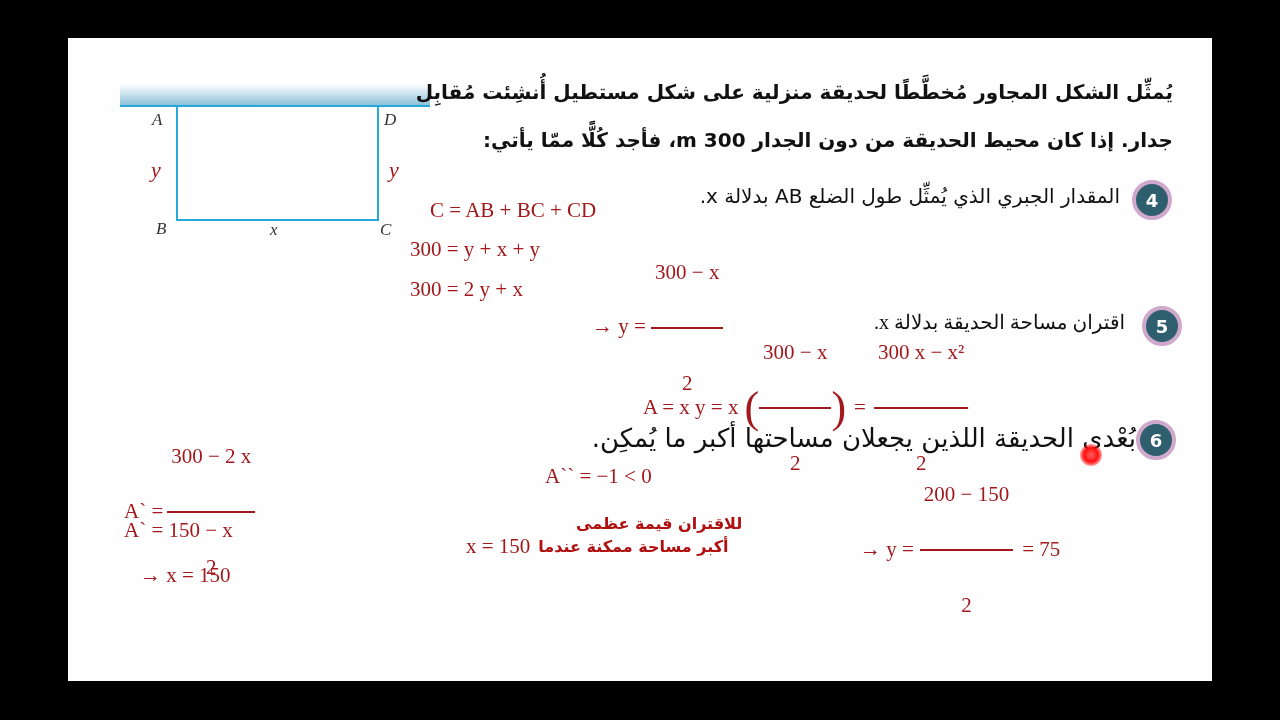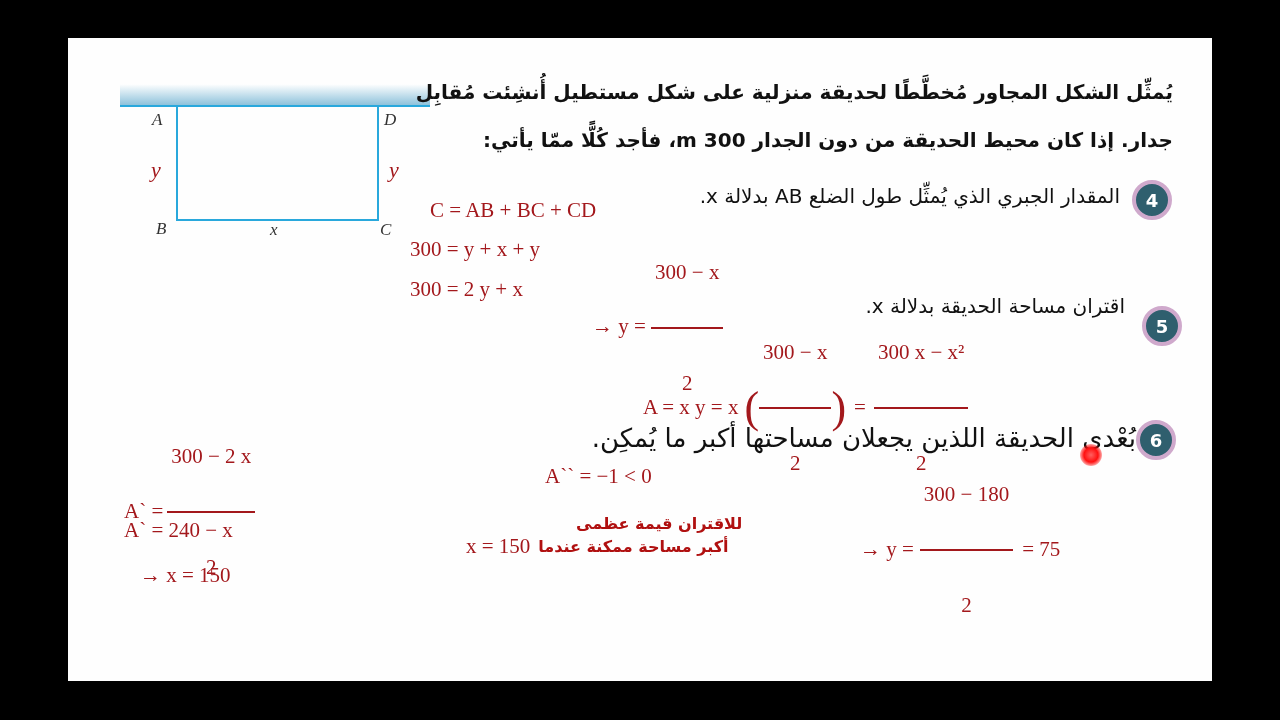"اقتران مساحة الحديقة بدلالة x." div.abs { font-family: none -> Liberation Serif, serif; top: 294px -> 310px }
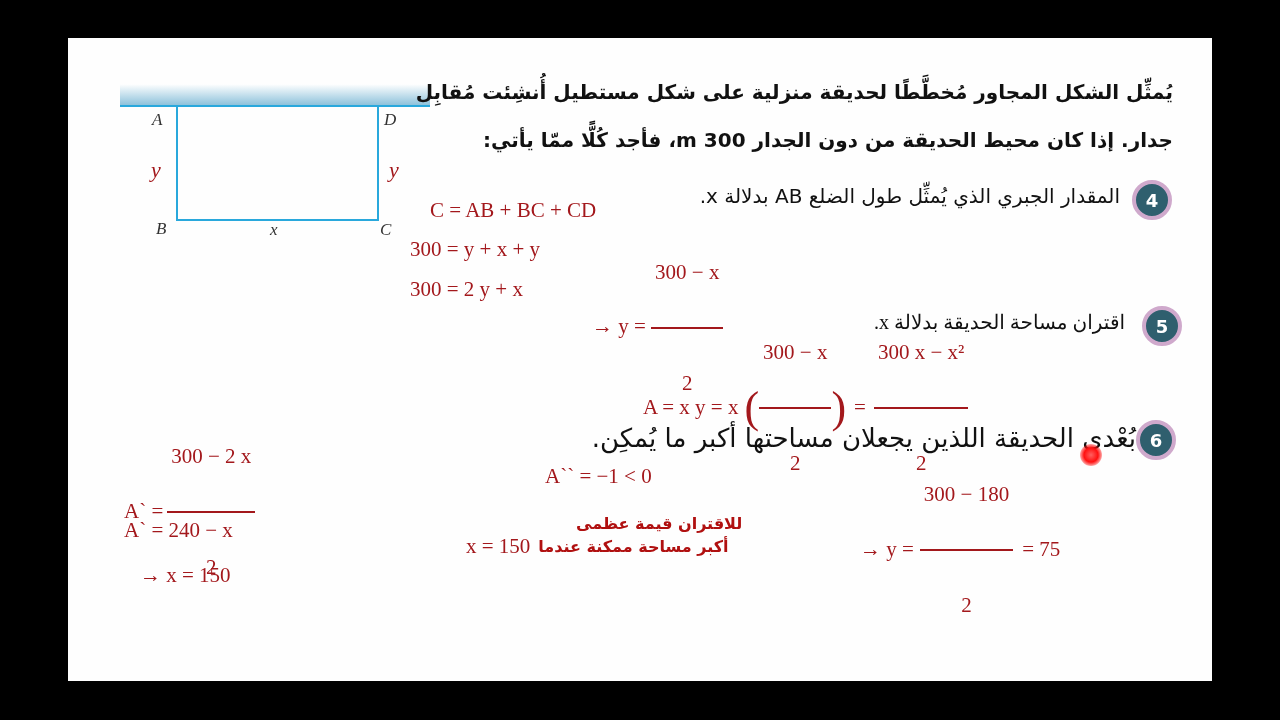"300 − 180" span.num { text: 300  − 180 -> 200  − 150 }
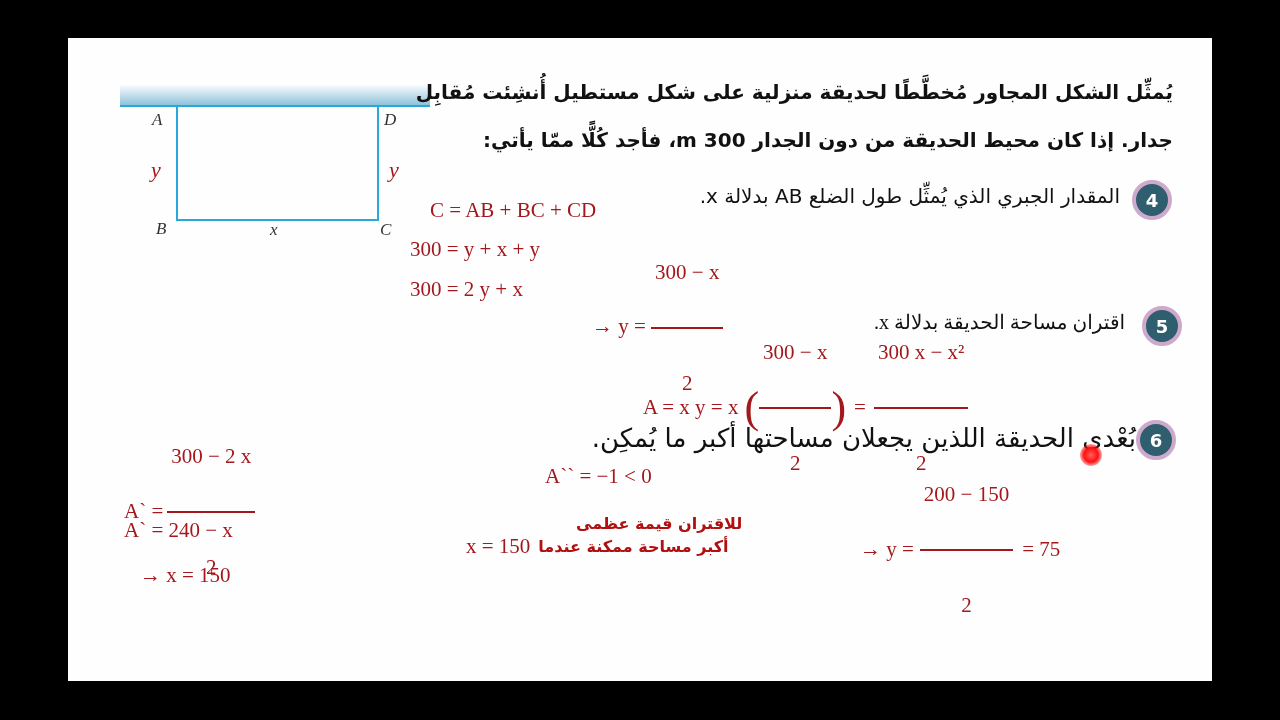"A` = 240 − x" div.abs { text: 240 -> 150 }
